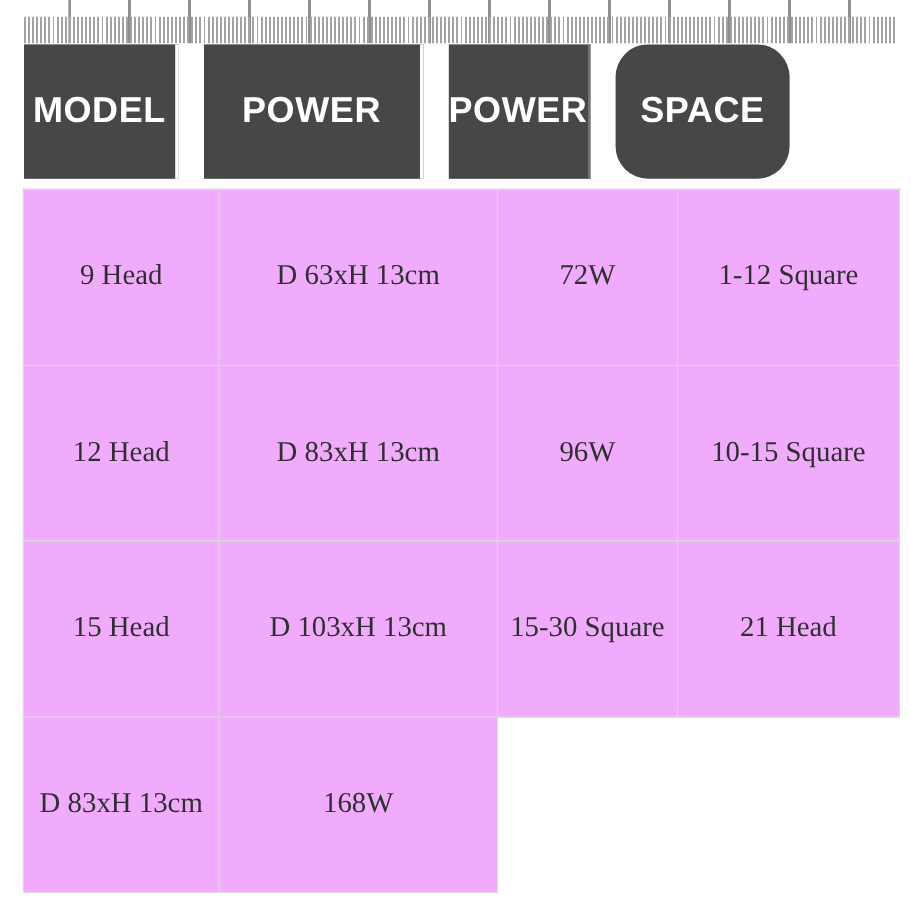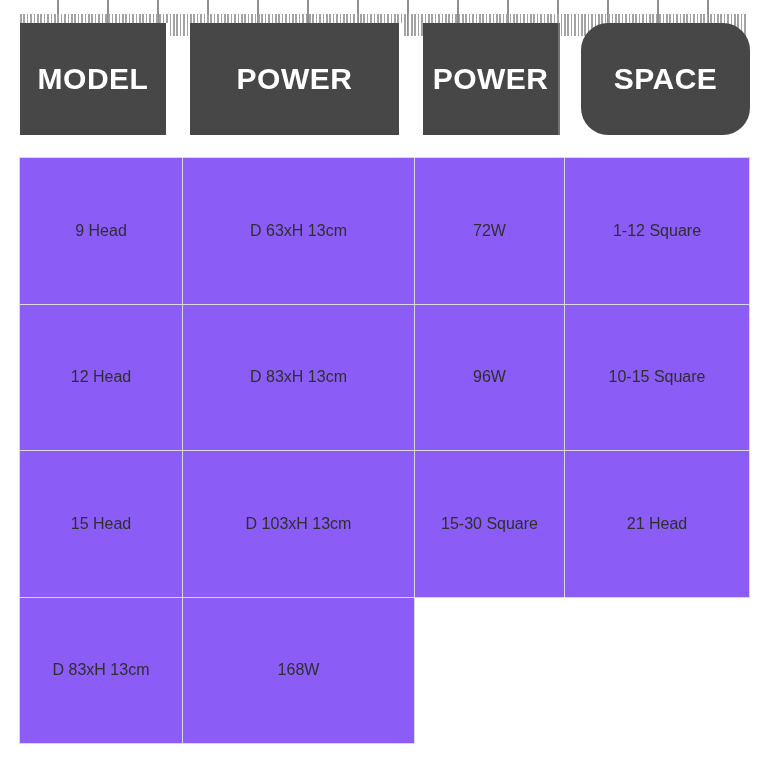"MODEL" .header-row { top: 23px -> 37px; width: 730px -> 638px }
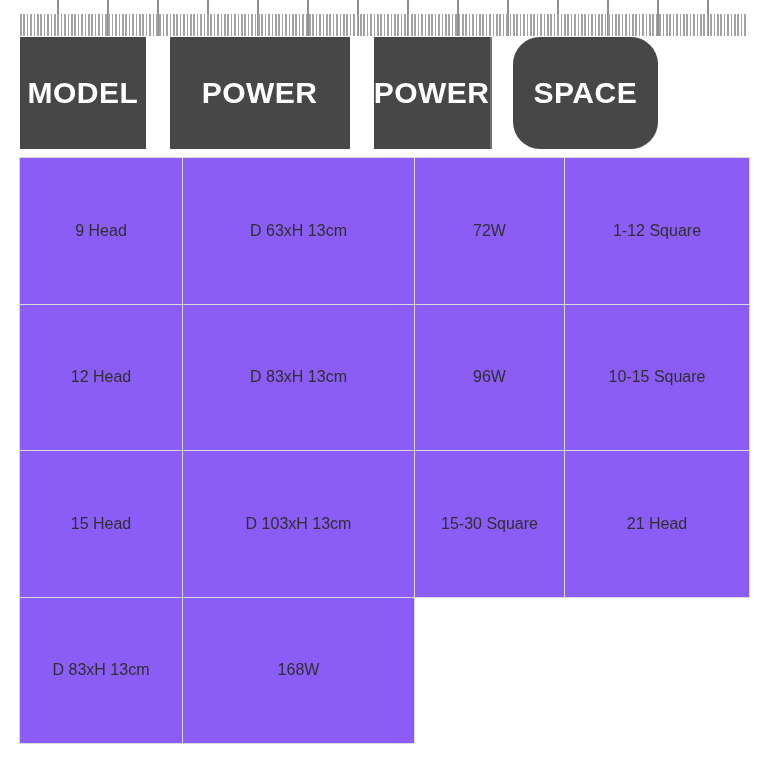"9 Head" .cell { background: #8b5cf6 -> #f0abfc; font-family: none -> Liberation Serif, serif; font-size: 16px -> 24px }
